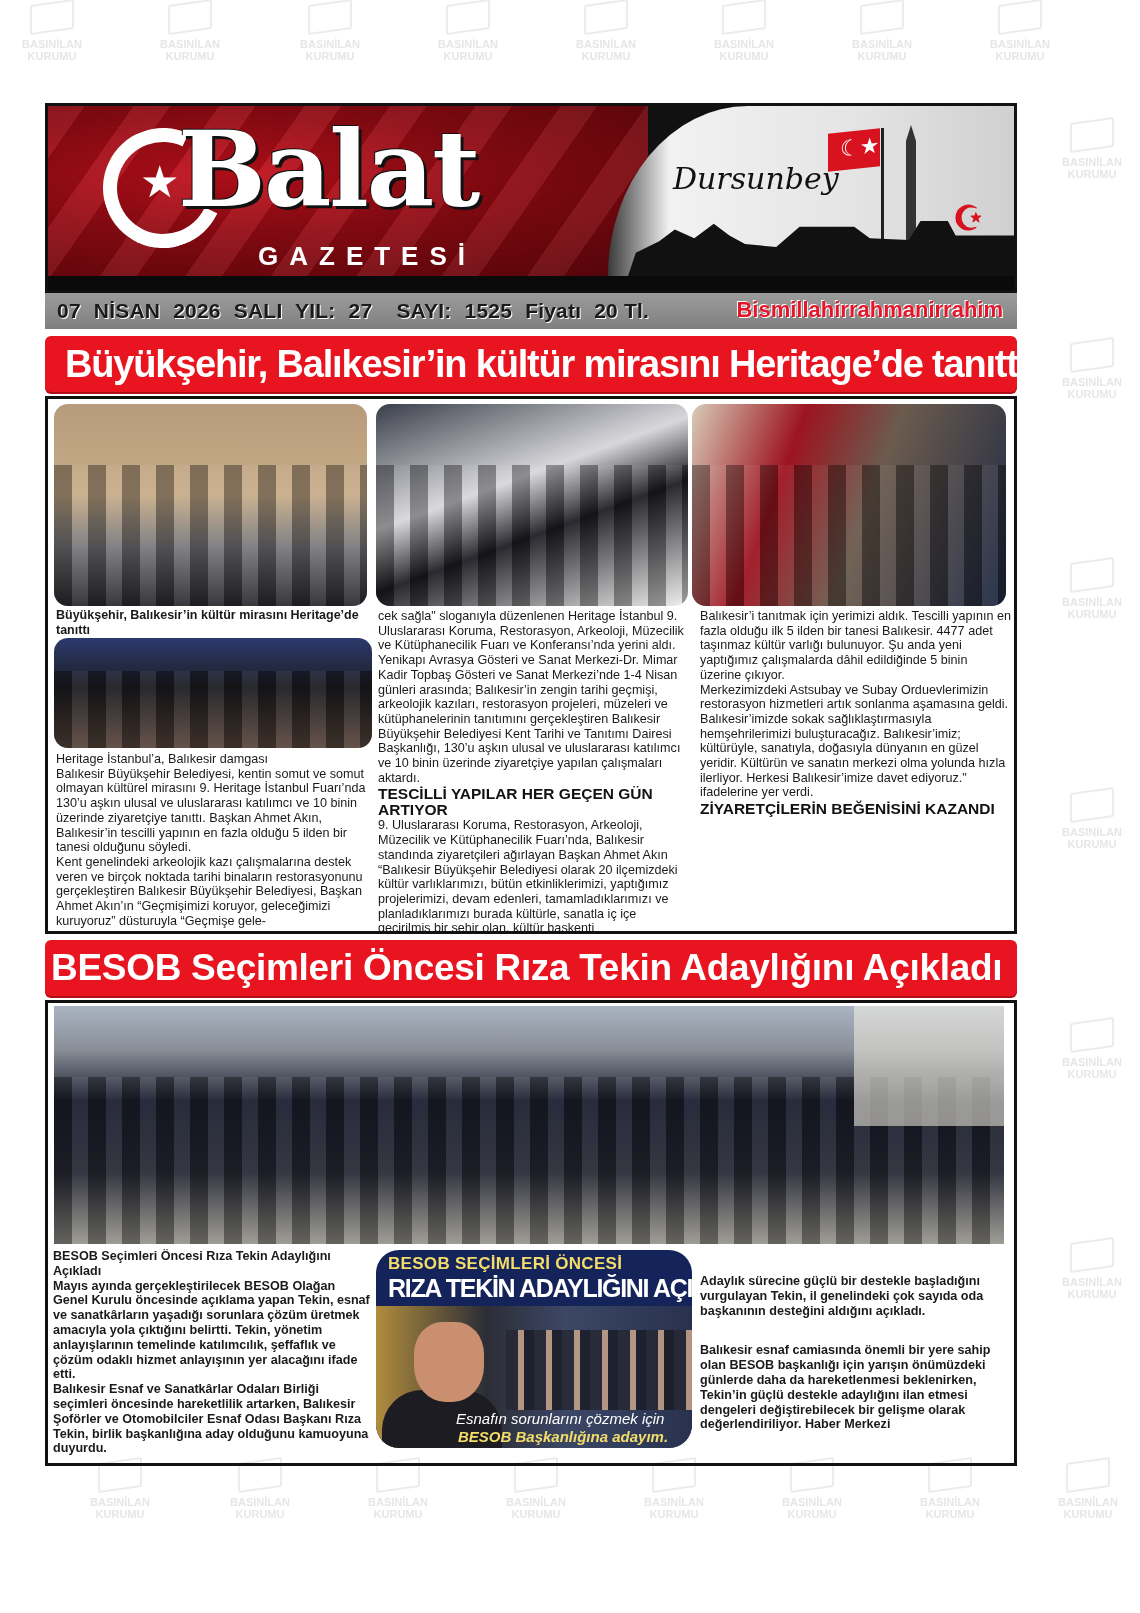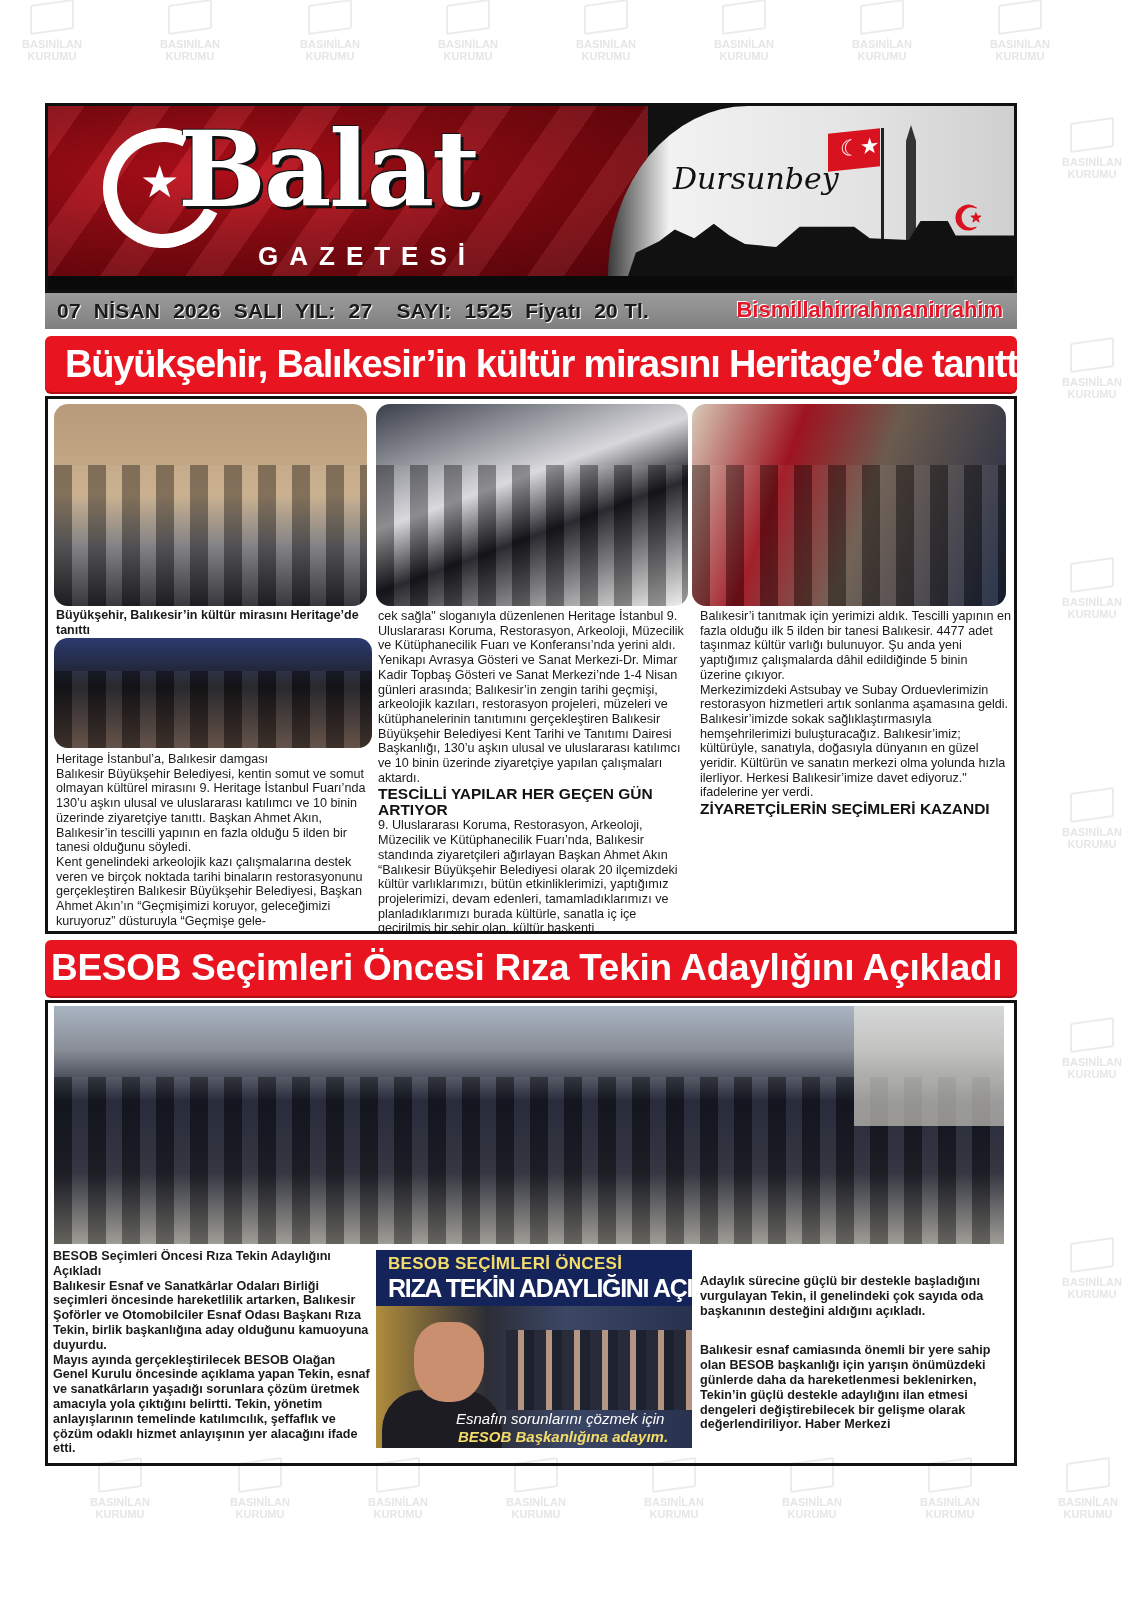"ZİYARETÇİLERİN SEÇİMLERİ KAZANDI" h3 { text: SEÇİMLERİ -> BEĞENİSİNİ }
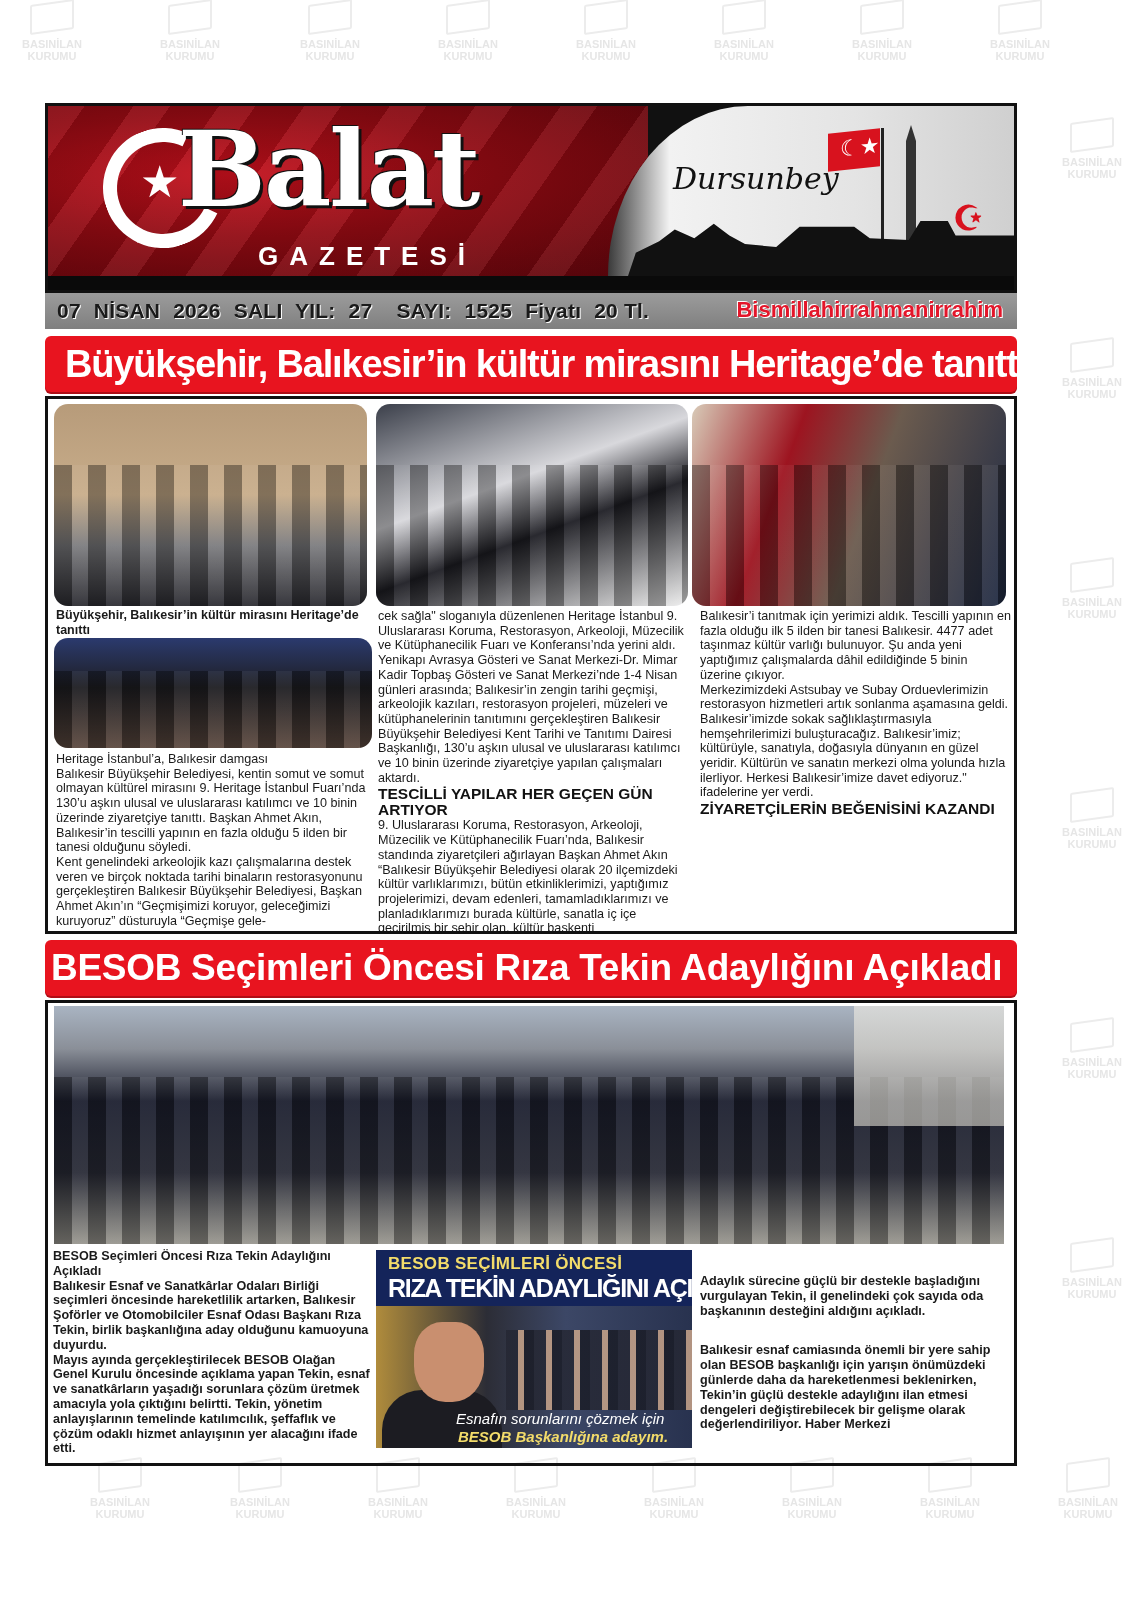"BESOB SEÇİMLERİ ÖNCESİ" .promo { border-radius: none -> 23px }
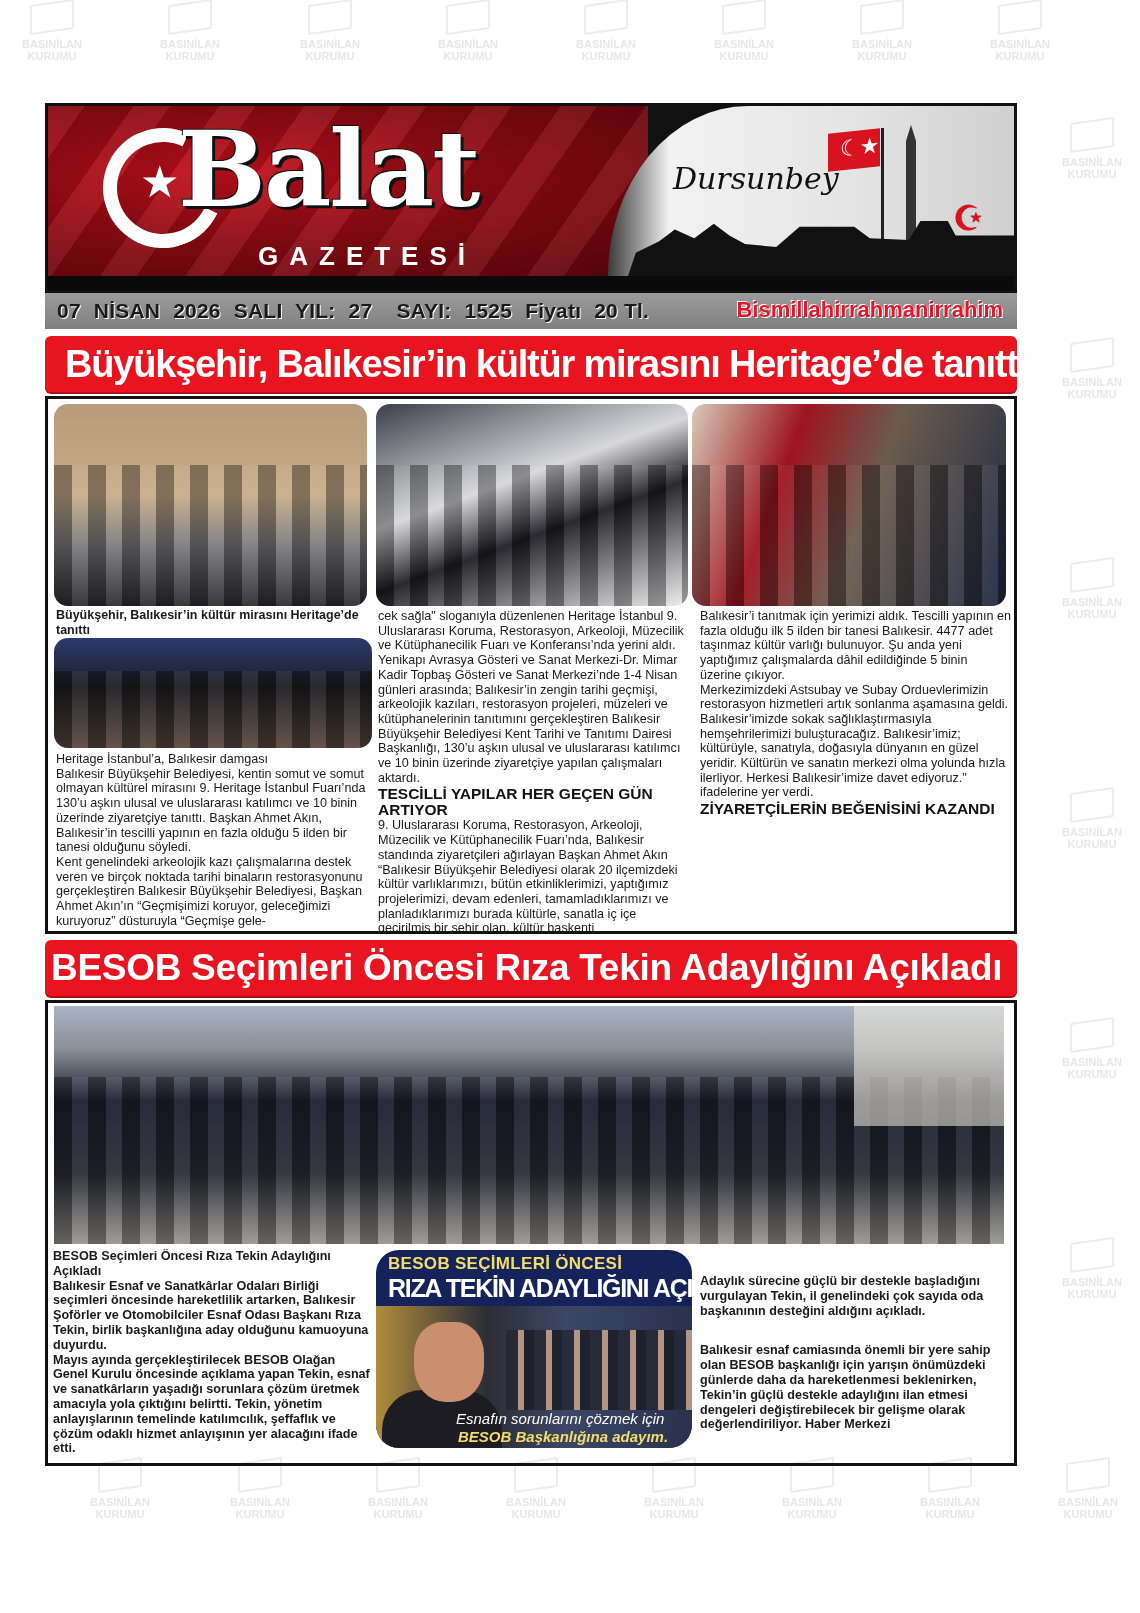"Balıkesir Esnaf ve Sanatkârlar Odaları" p { order: before "Mayıs ayında gerçekleştirilecek BESOB" -> after "Mayıs ayında gerçekleştirilecek BESOB" }
